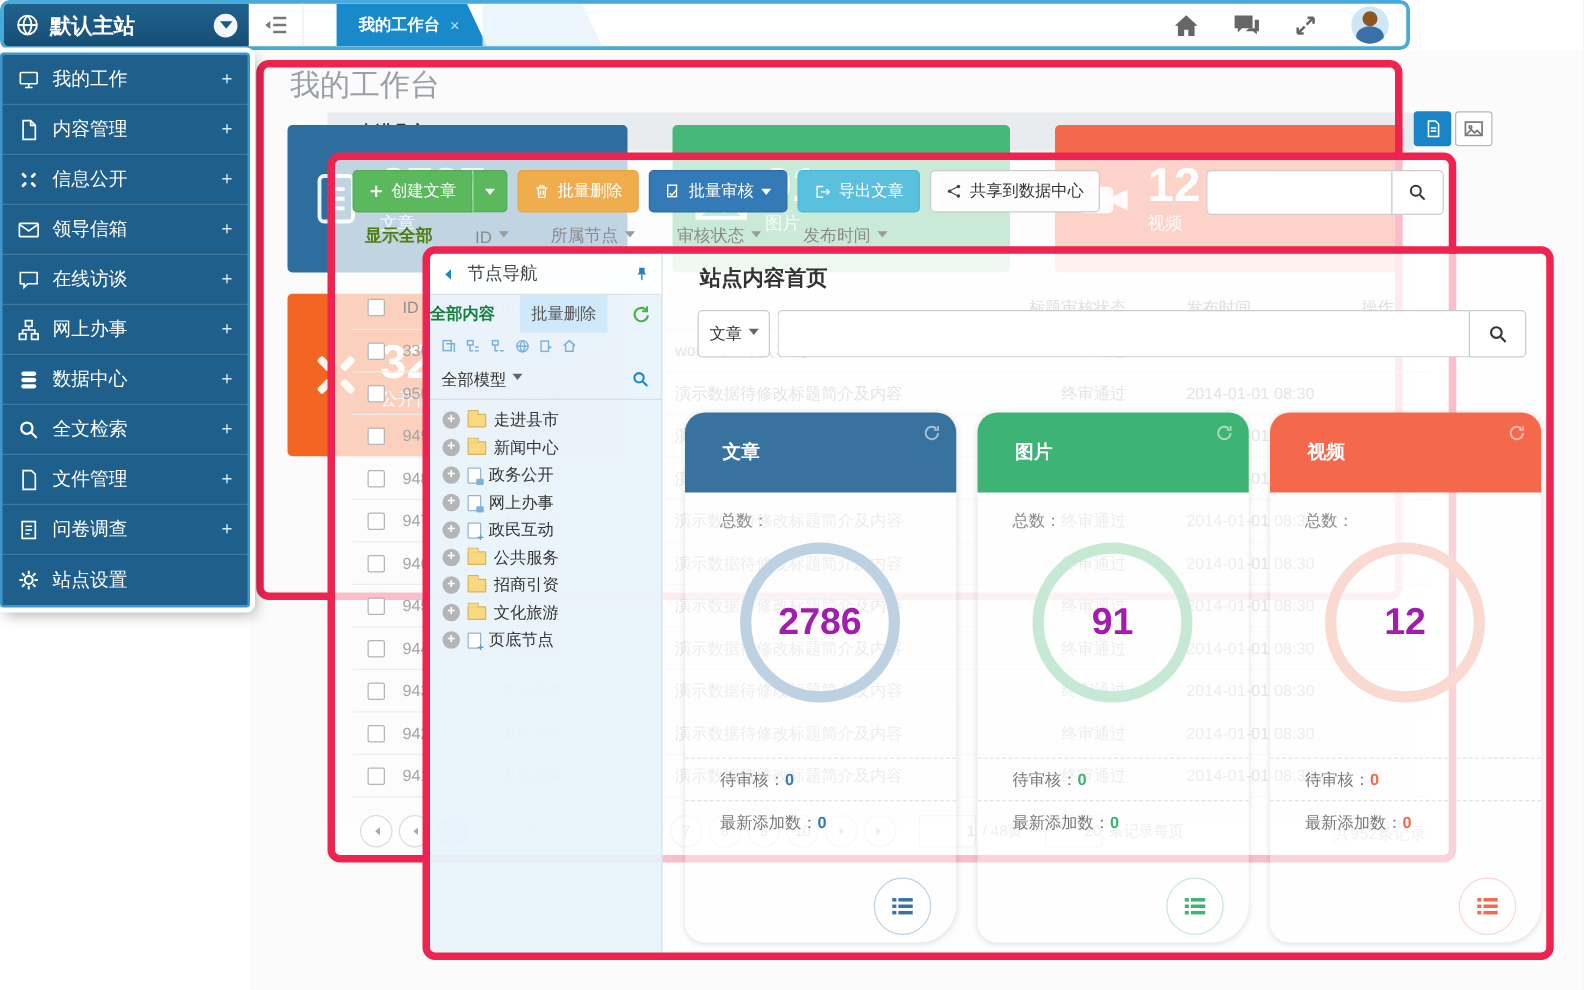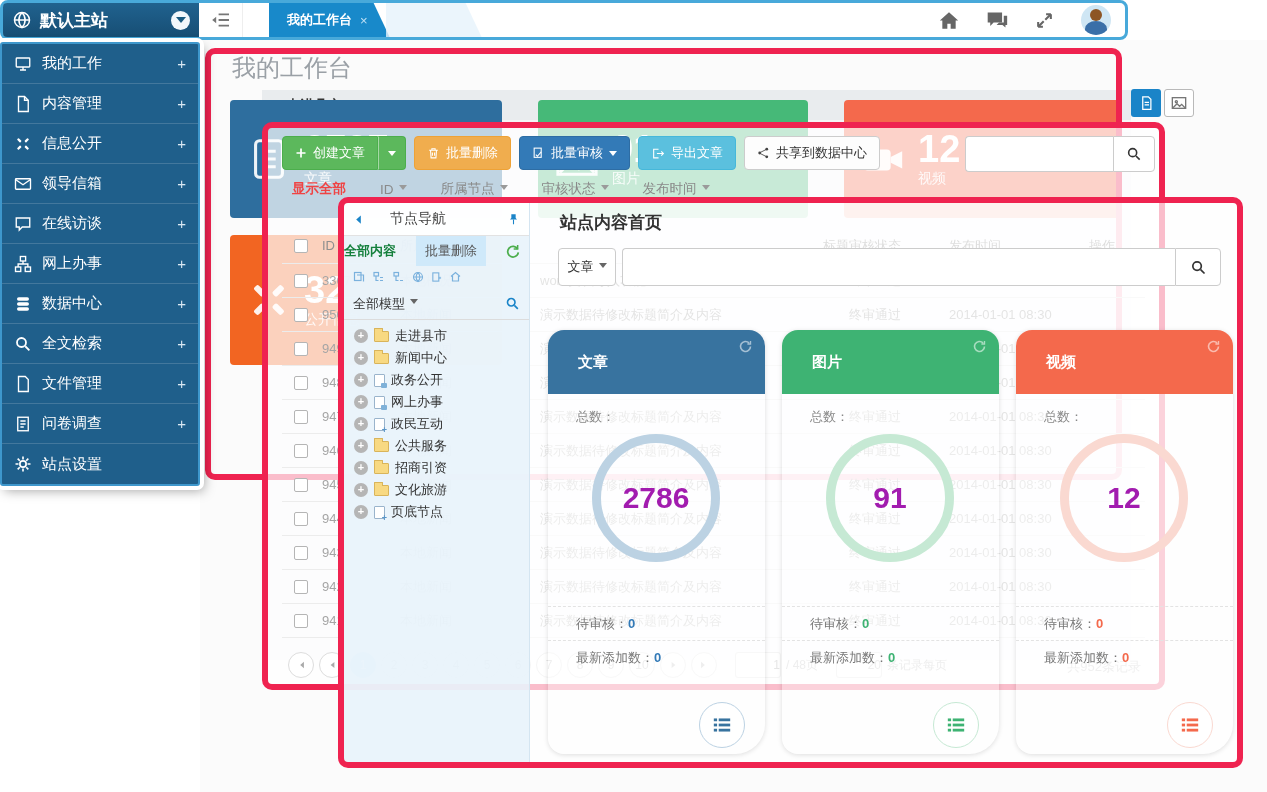"显示全部" .filters .f-all { color: #ef4444 -> #4d7c0f }
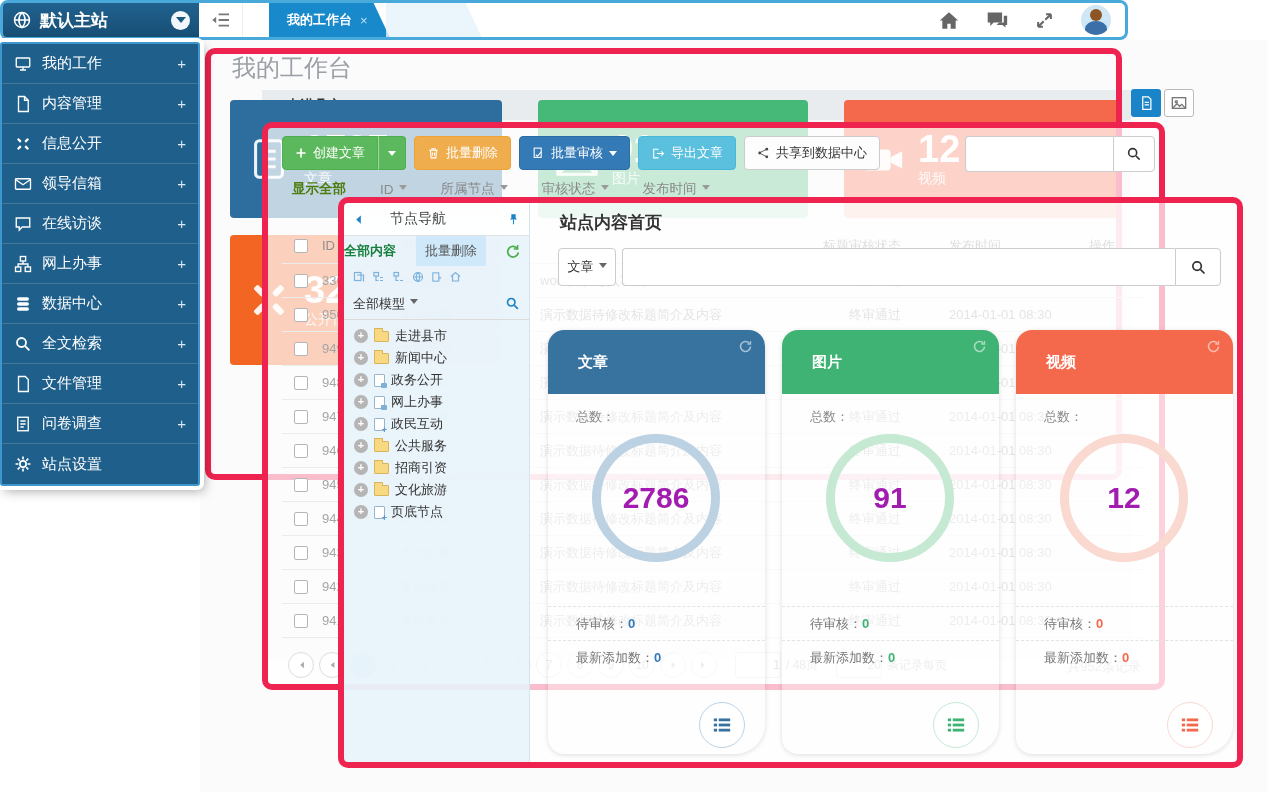"节点导航" .tr-hd { gap: 26px -> 10px }
